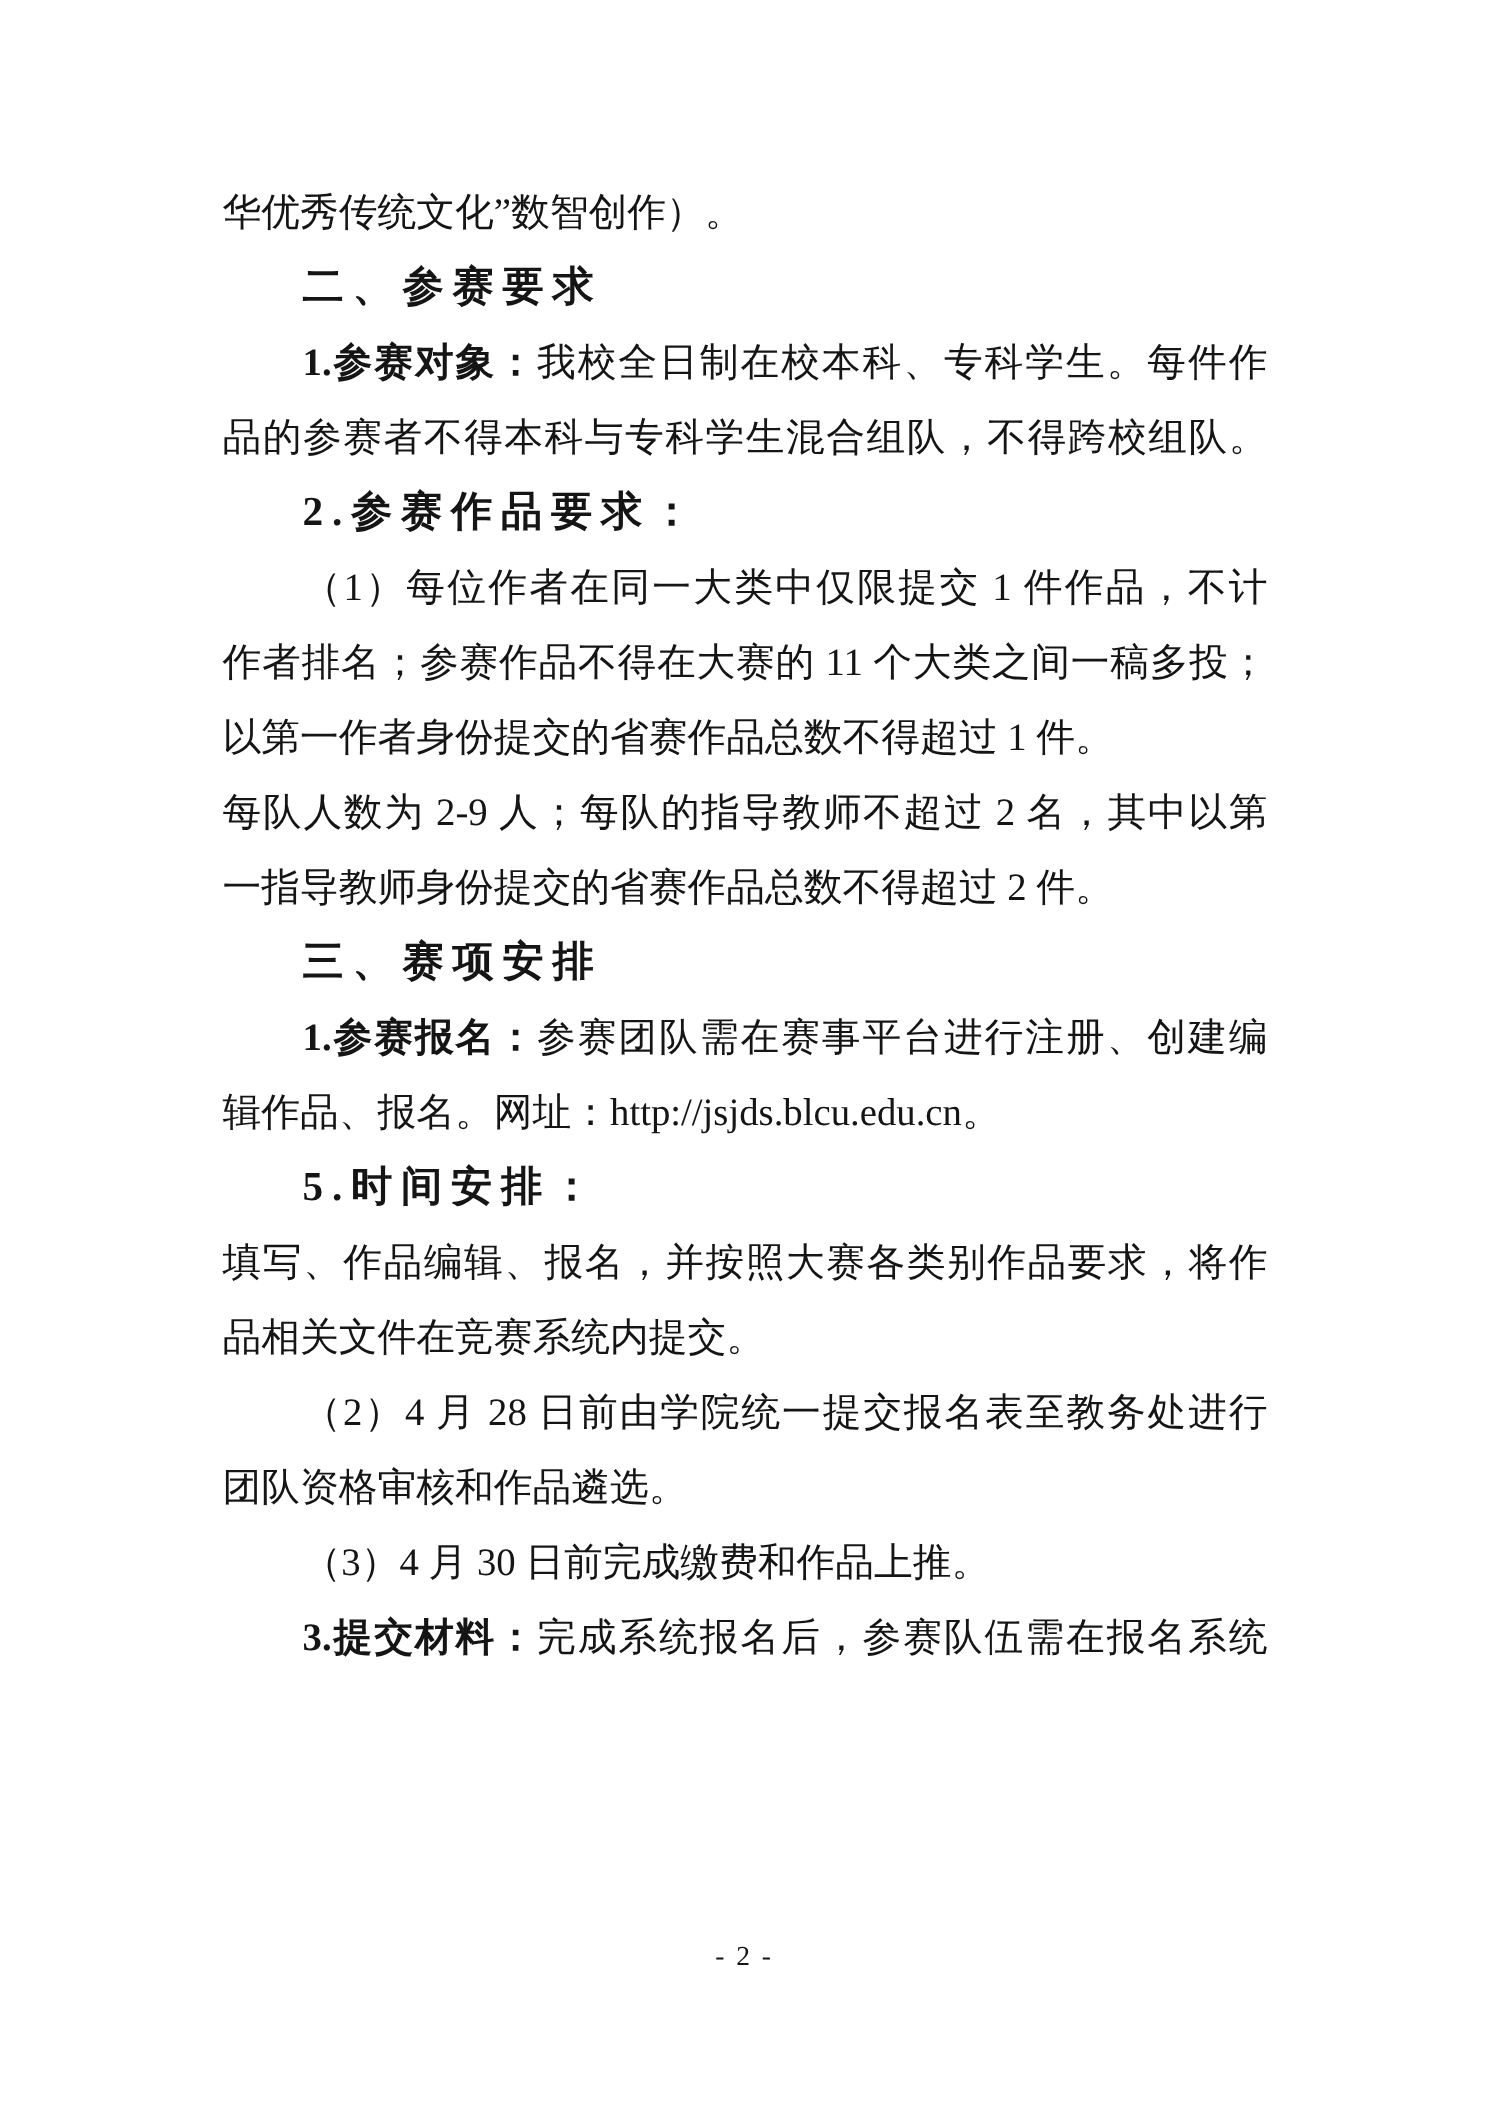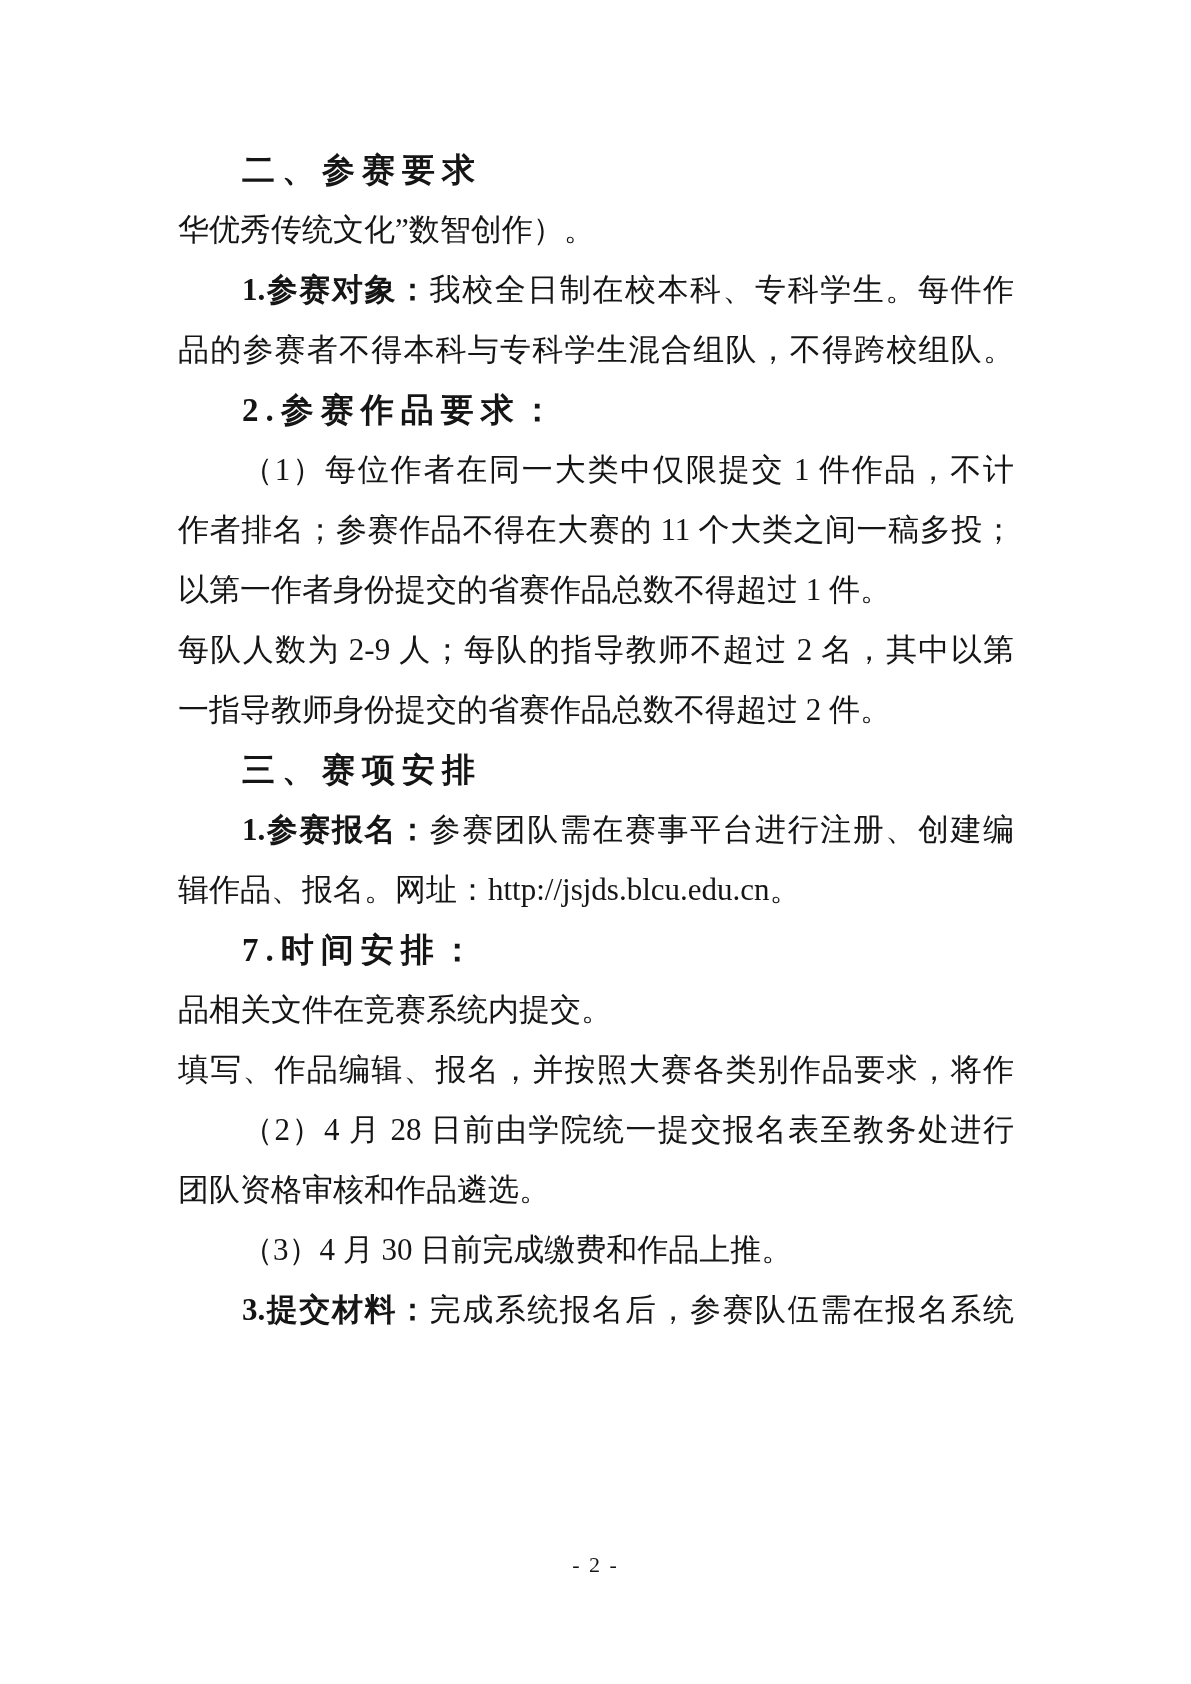"二、参赛要求" div.line { order: before "华优秀传统文化”数智创作）。" -> after "华优秀传统文化”数智创作）。" }
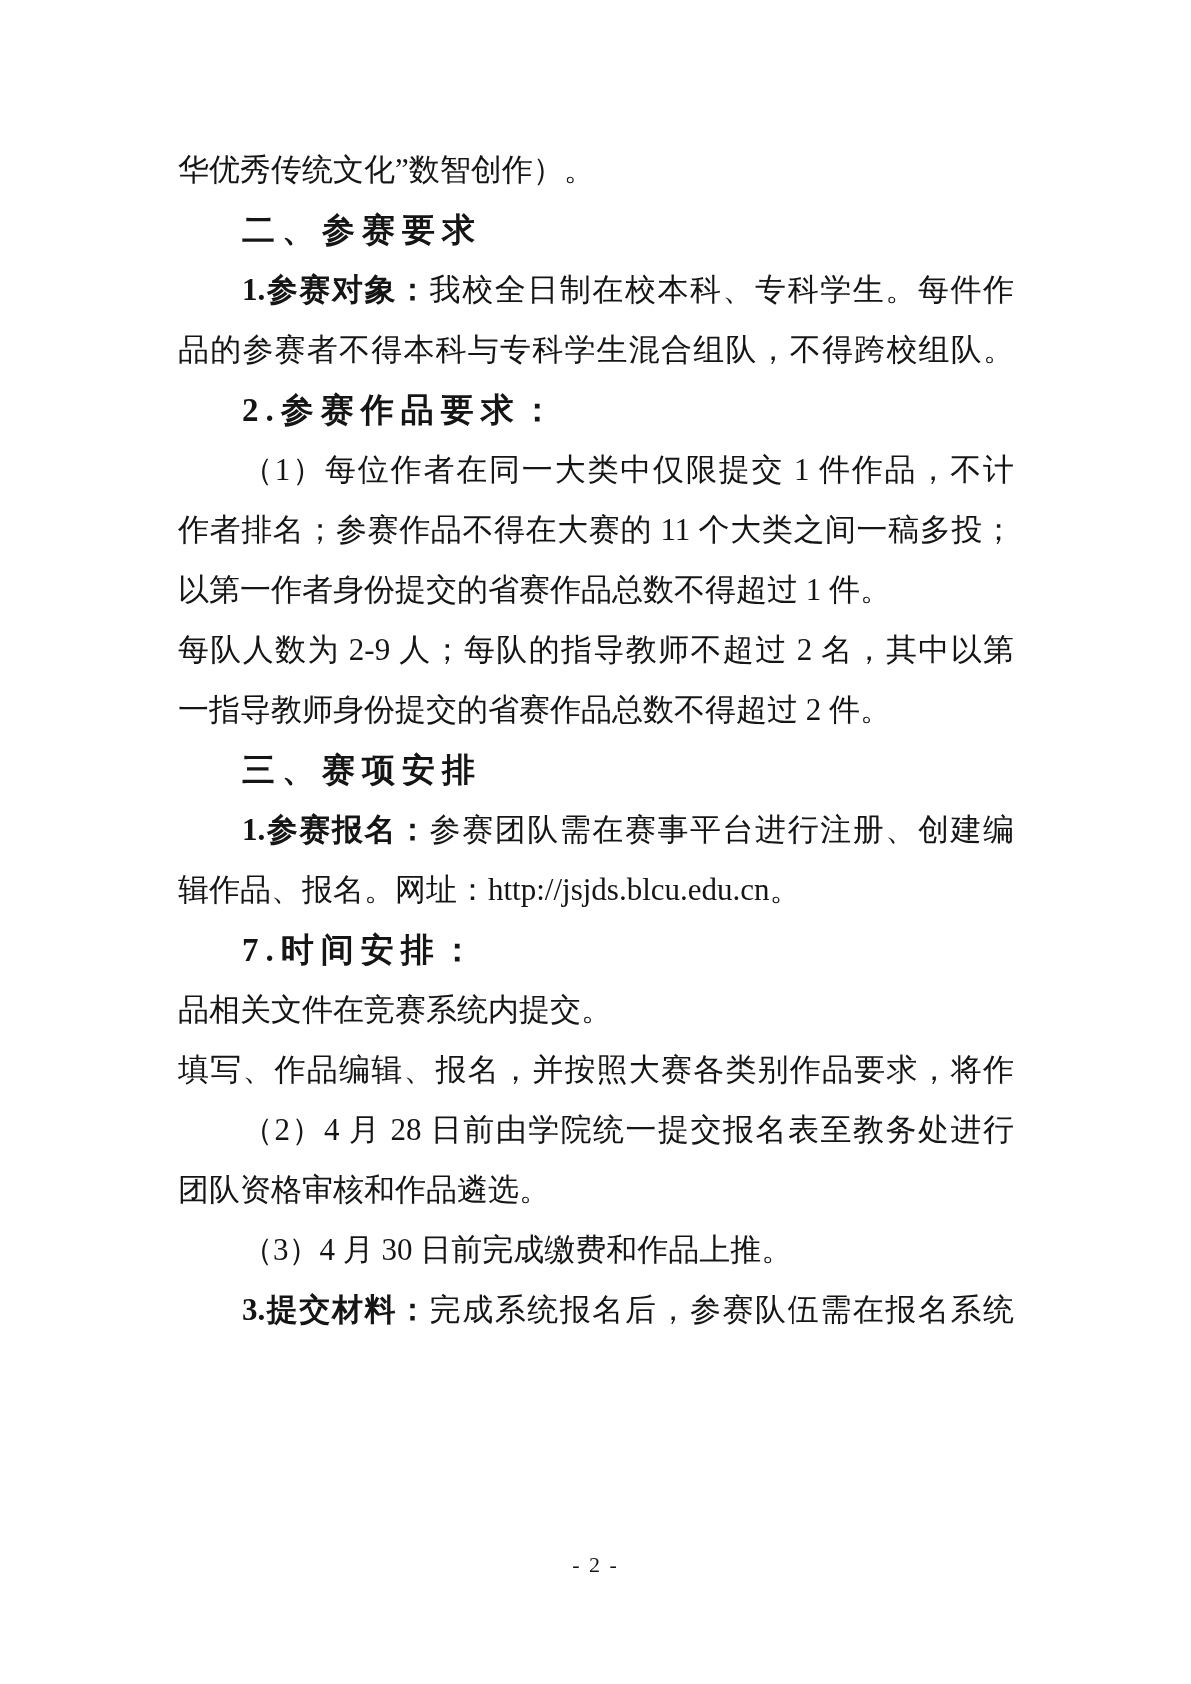"7.时间安排：" span.b { text: 7 -> 5 }
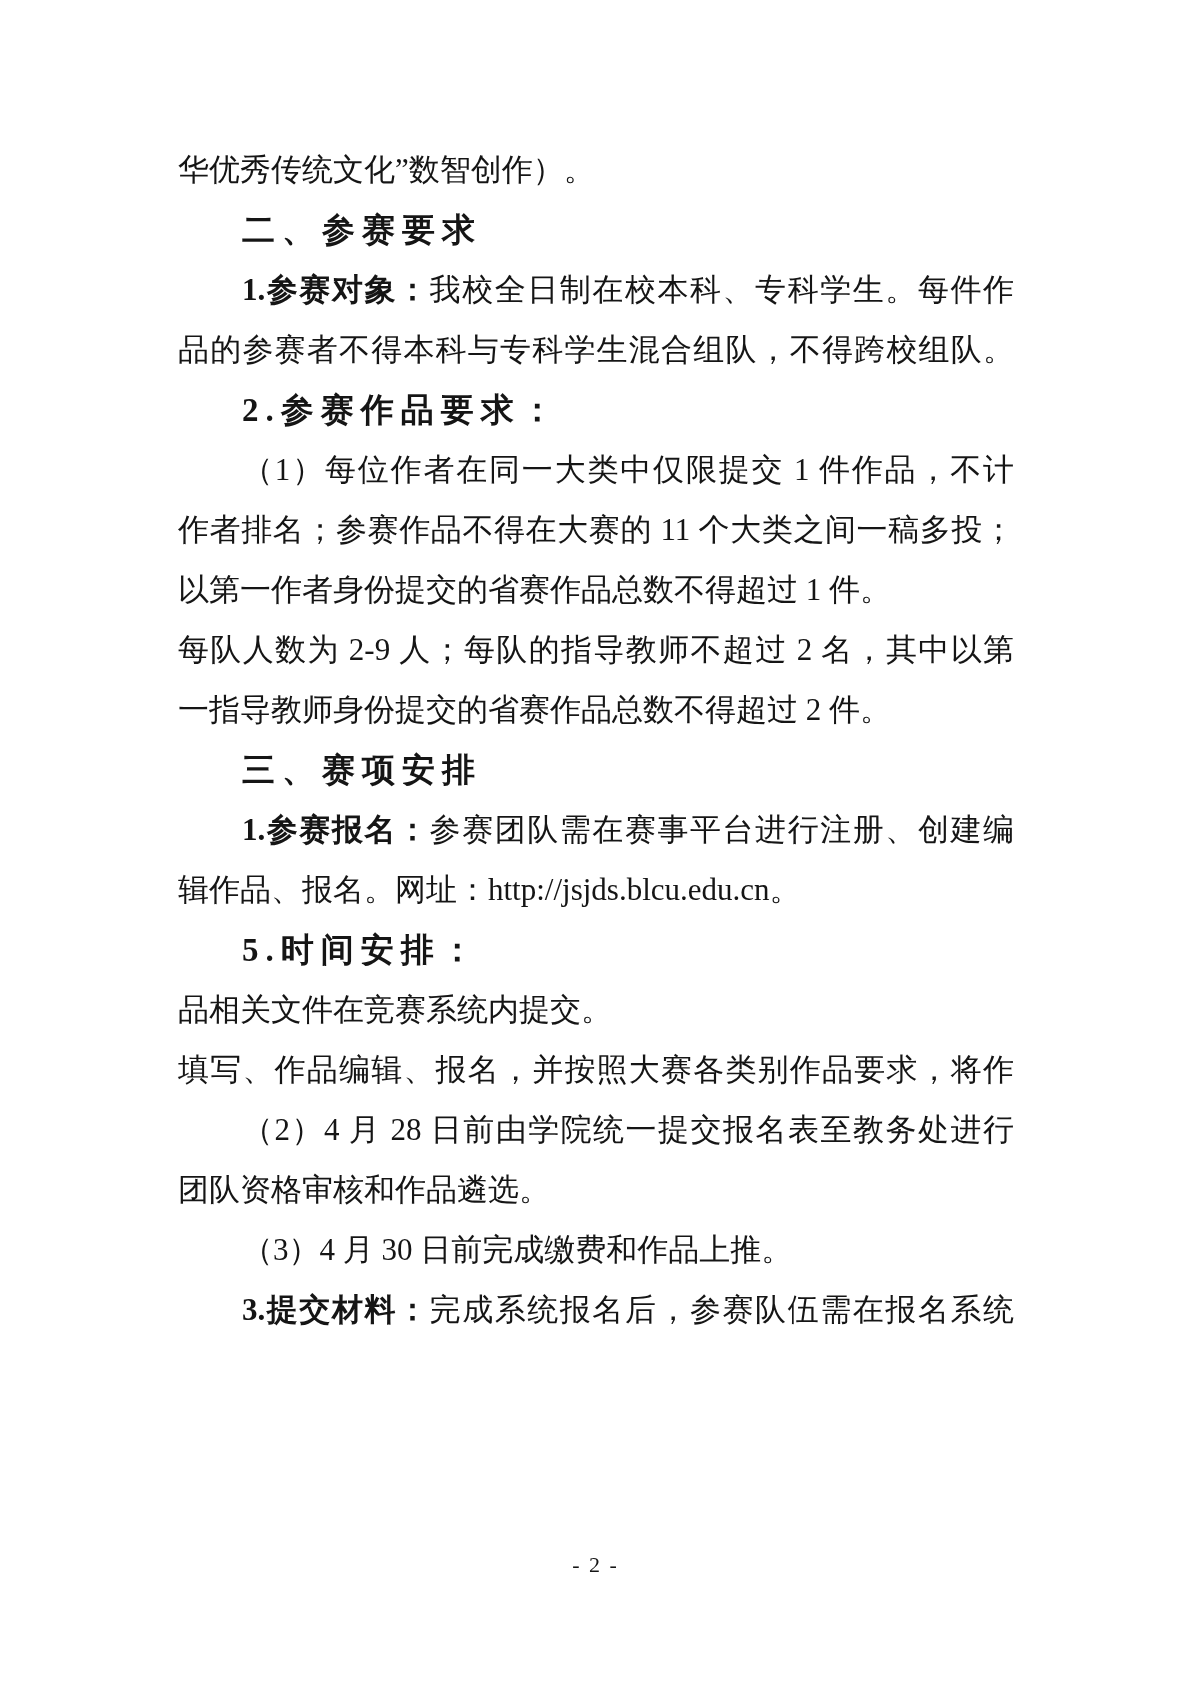"品相关文件在竞赛系统内提交。" div.line { order: before "填写、作品编辑、报名，并按照大赛各类别作品要求，将作" -> after "填写、作品编辑、报名，并按照大赛各类别作品要求，将作" }
